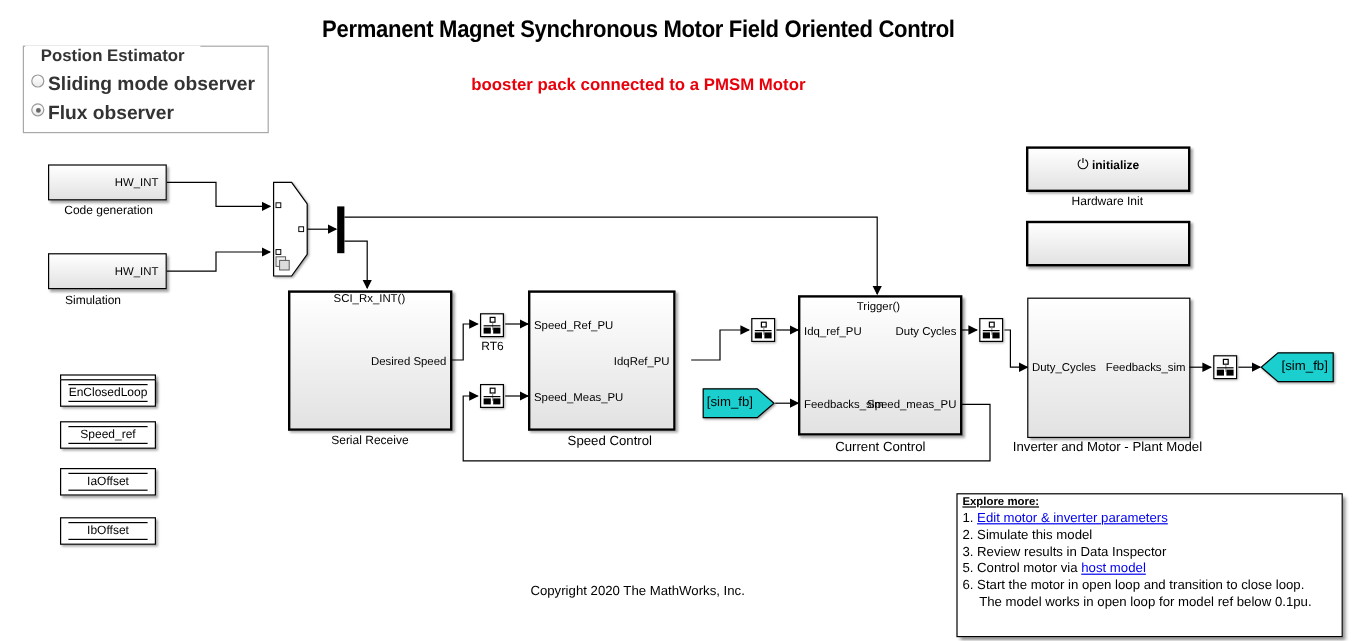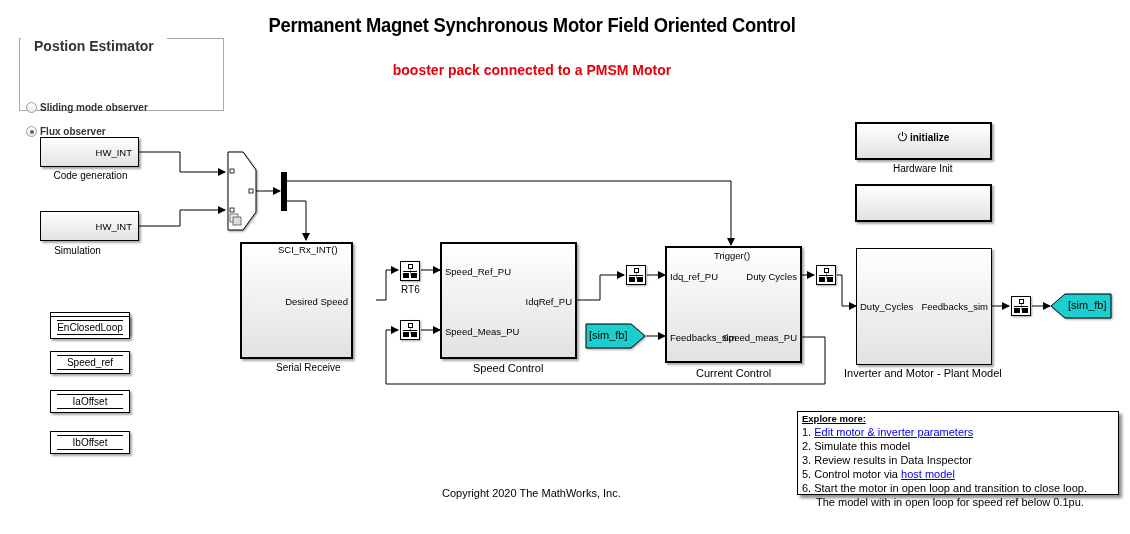"Sliding mode observer" .radio-opt { align-items: flex-end -> flex-start; font-size: 10px -> 16px; margin-top: 40px -> none }
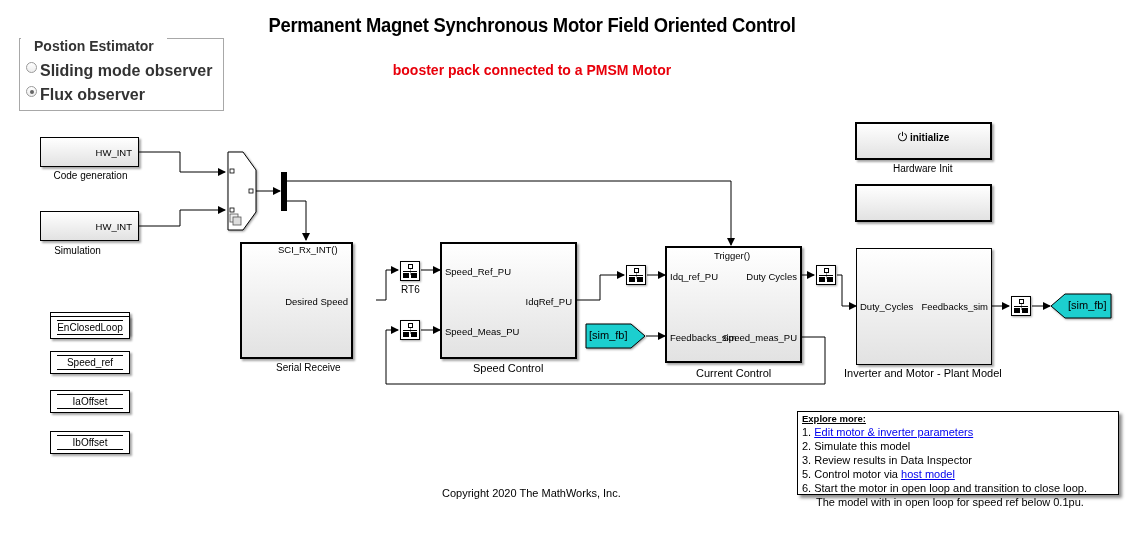"SCI_Rx_INT()" div.block { width: 113px -> 137px }
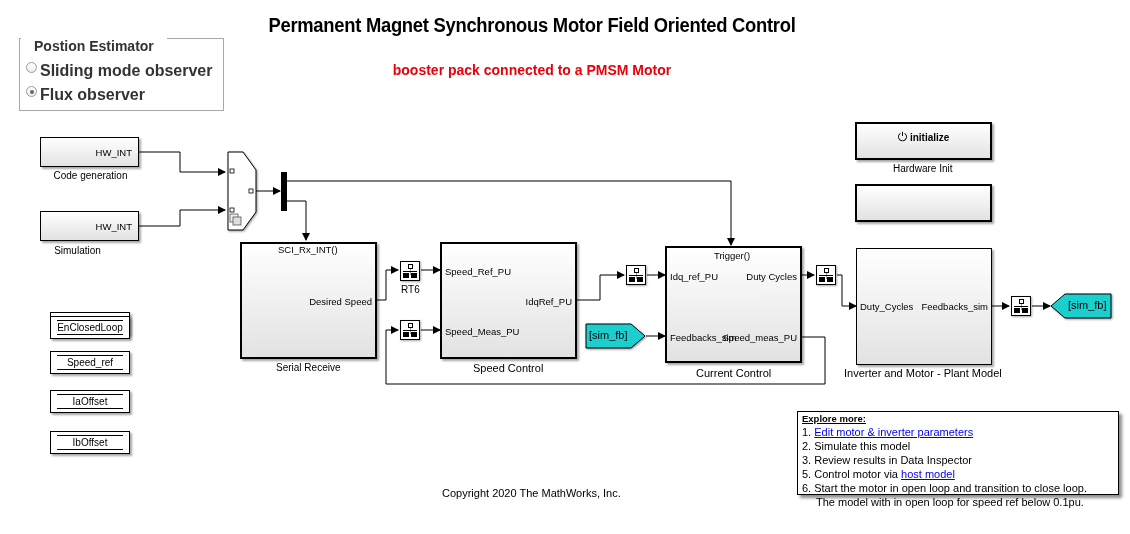"Speed_Ref_PU" div.block { width: 137px -> 123px }
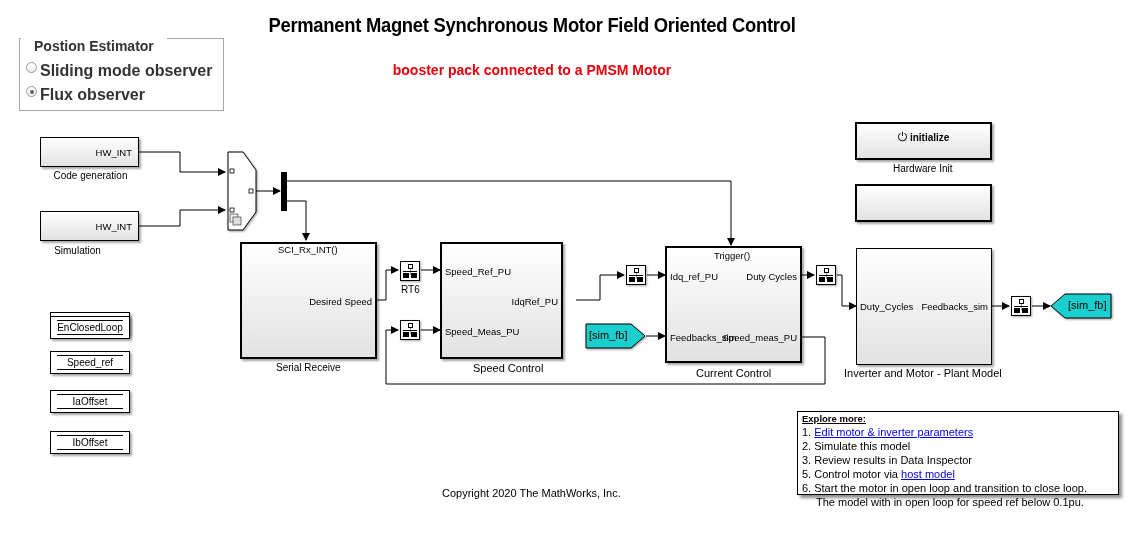"Explore more:" .explore { height: 84px -> 120px }
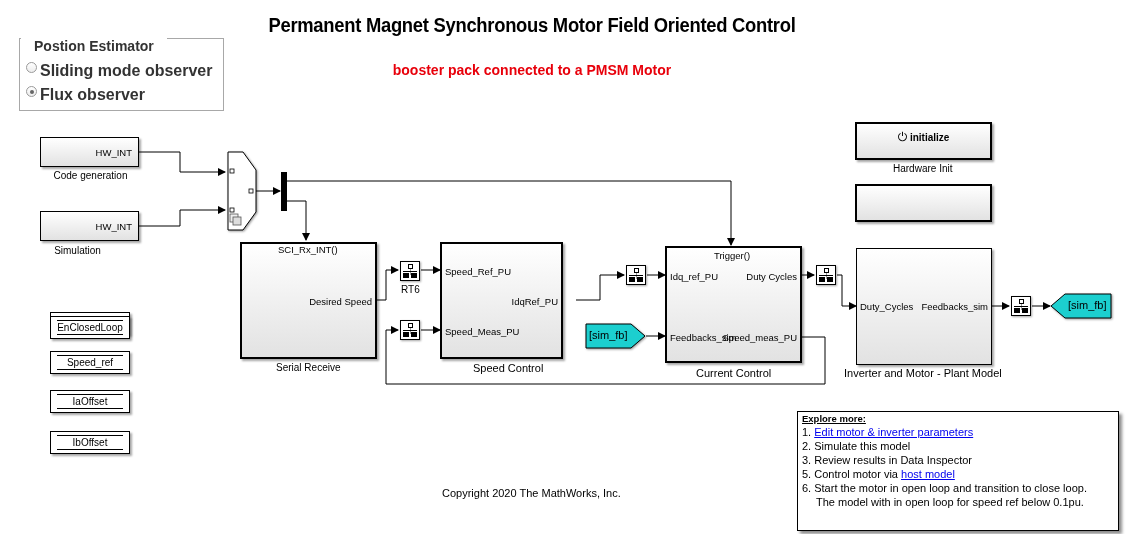"The model with in open" div.ind { text: with in open loop for speed -> works in open loop for model }
